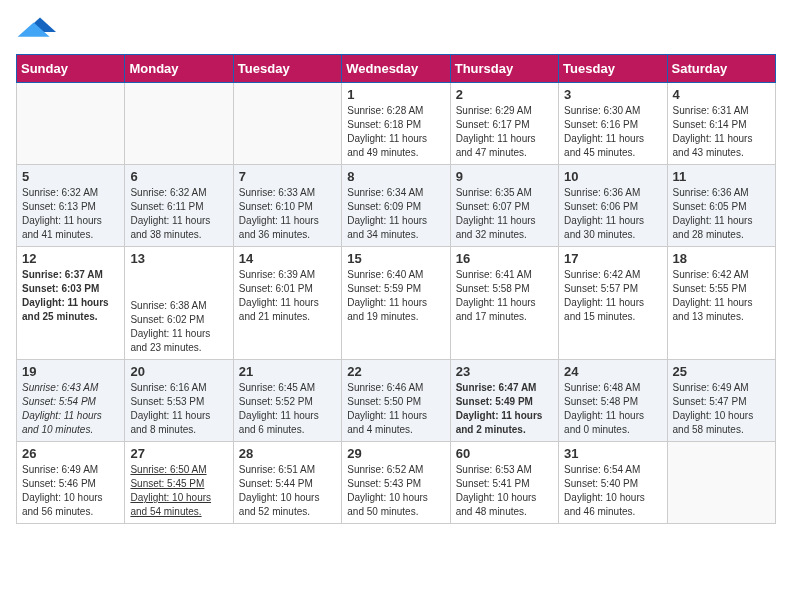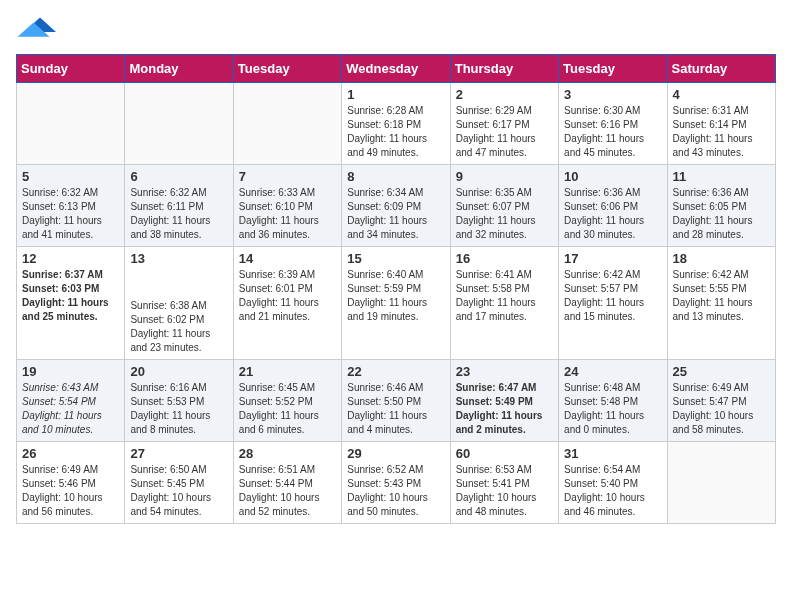"Sunrise: 6:50 AM" div.day-info { text-decoration: none -> underline }
